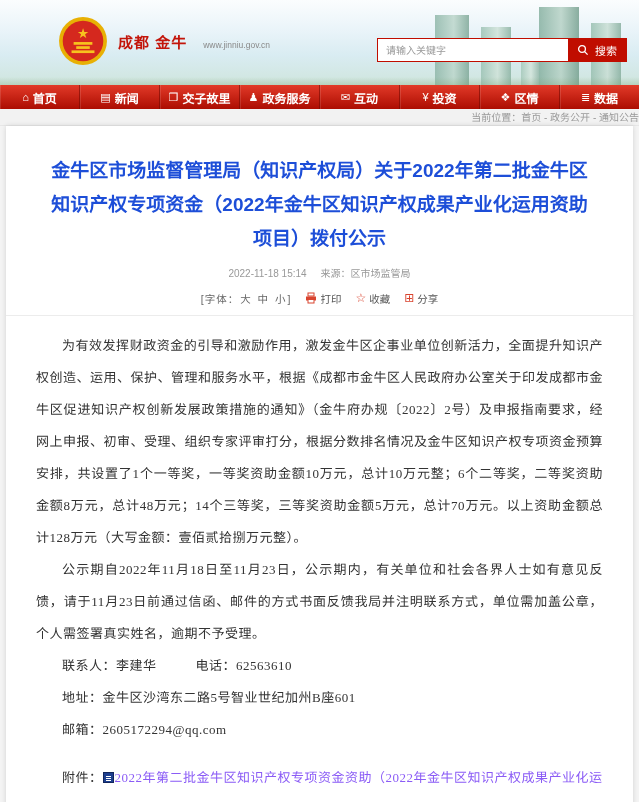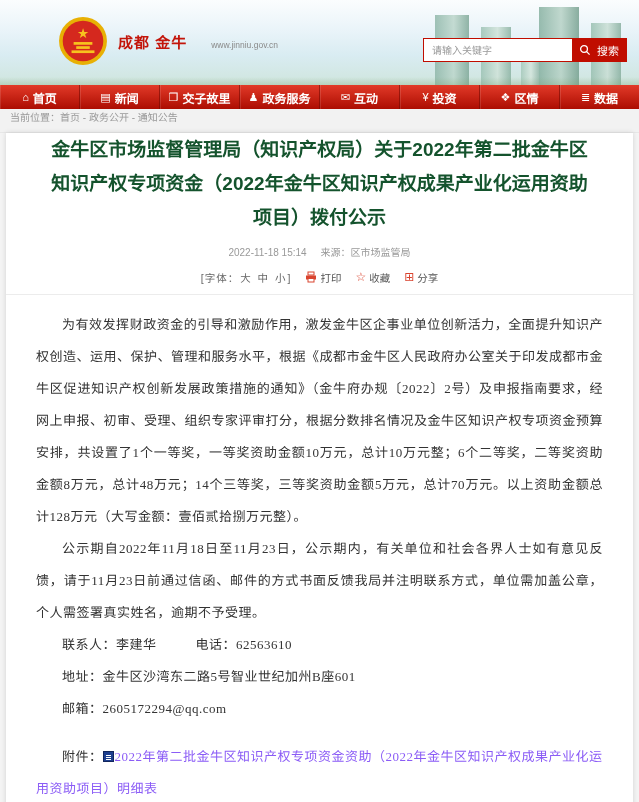"www.jinniu.gov.cn" .logo-url { margin-left: 24px -> 16px }
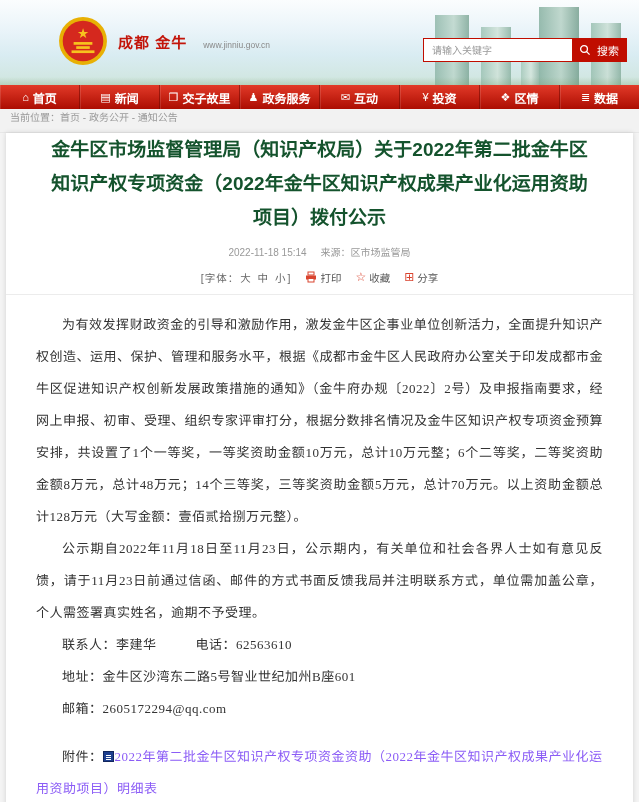"请输入关键字" .search-box { width: 204px -> 250px }
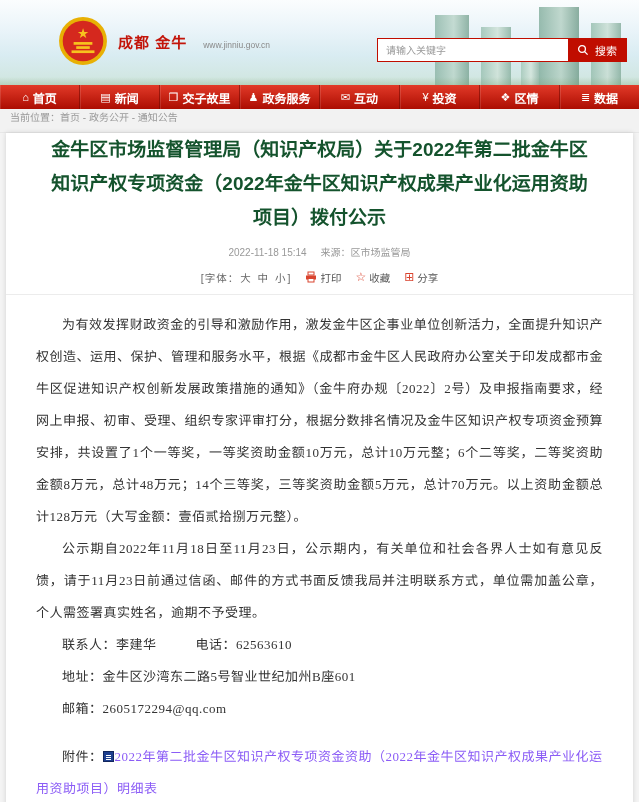"当前位置：首页 - 政务公开 - 通知公告" .breadcrumb { height: 24px -> 17px; text-align: none -> right }
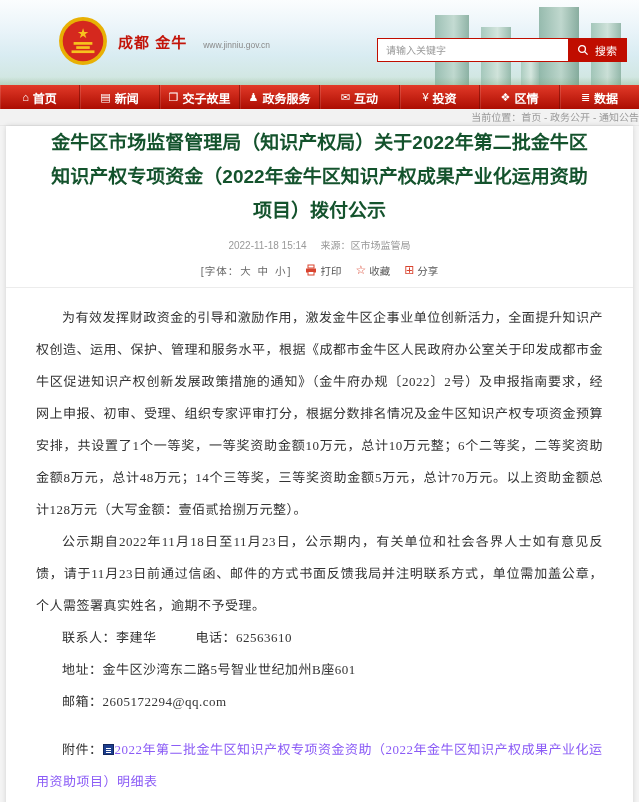"金牛区市场监督管理局（知识产权局）关于2022年第二批金牛区知识产权专项资金（2" .art-title { color: #14532d -> #1d4ed8; padding: 0 42px 0 -> 28px 42px 0 }
